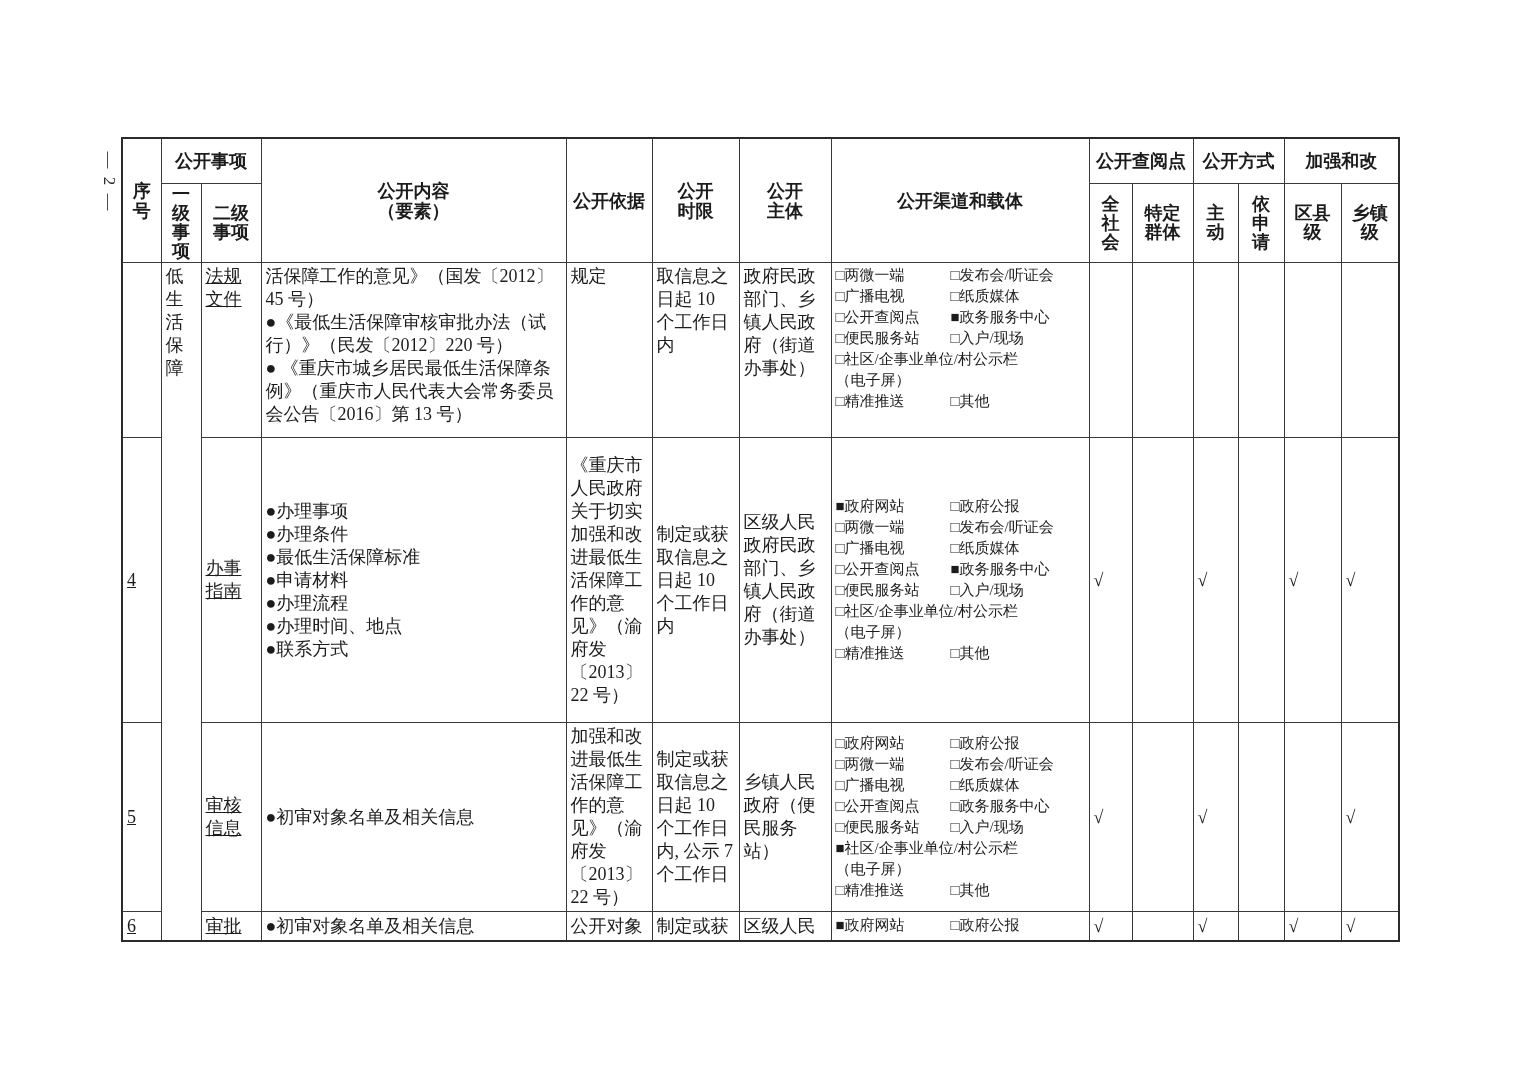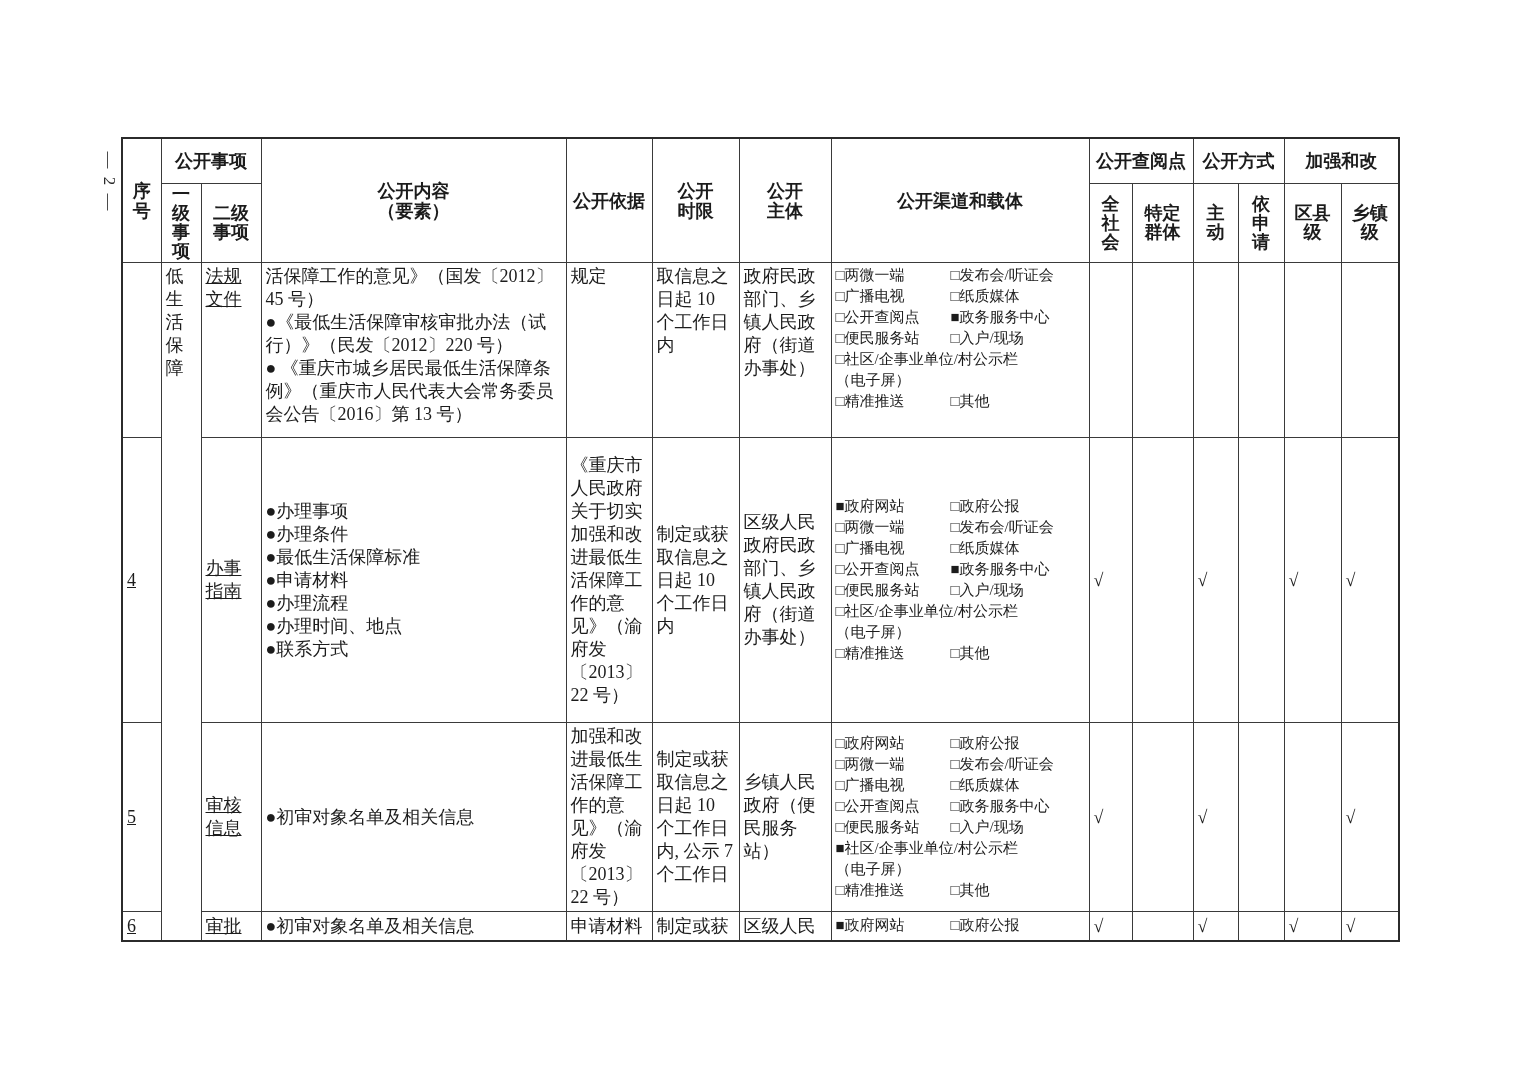"申请材料" td { text: 申请材料 -> 公开对象 }
